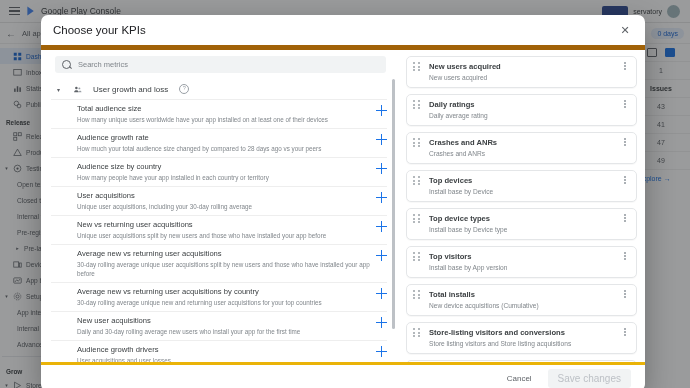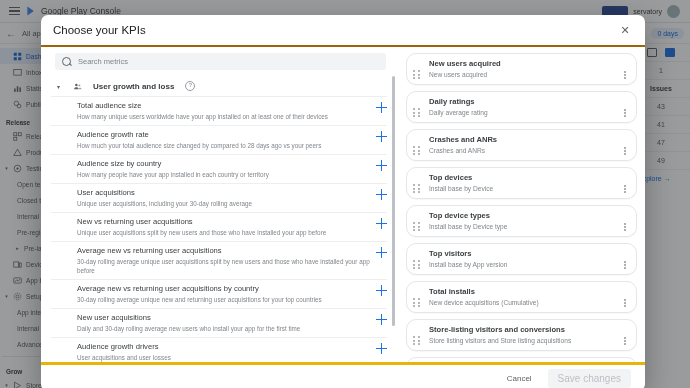"Search metrics" #modal-body { border-top: 2px solid #a16207 -> 5px solid #a16207 }
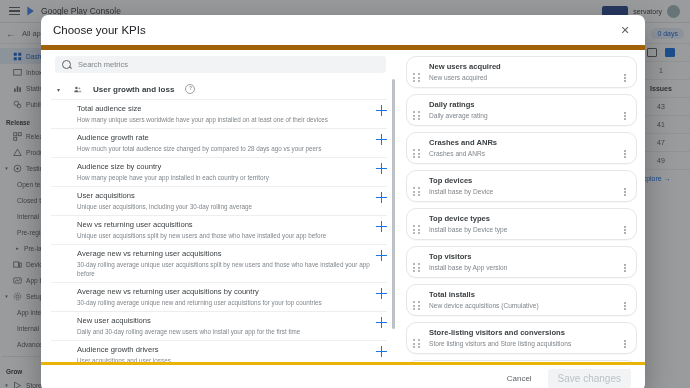"New users acquired" .kcard { align-items: flex-end -> flex-start; border-radius: 10px -> 5px }
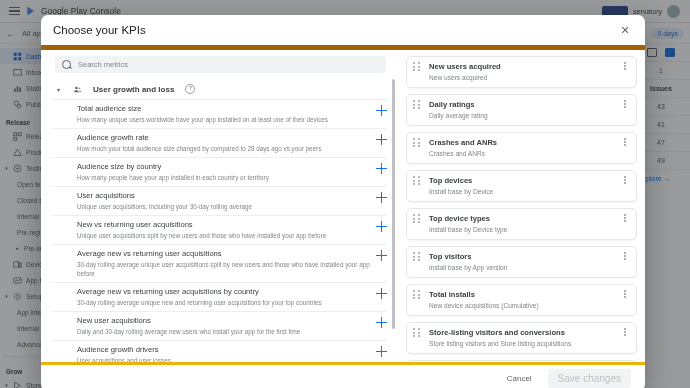"User growth and loss" .cat-head { font-weight: bold -> none }
